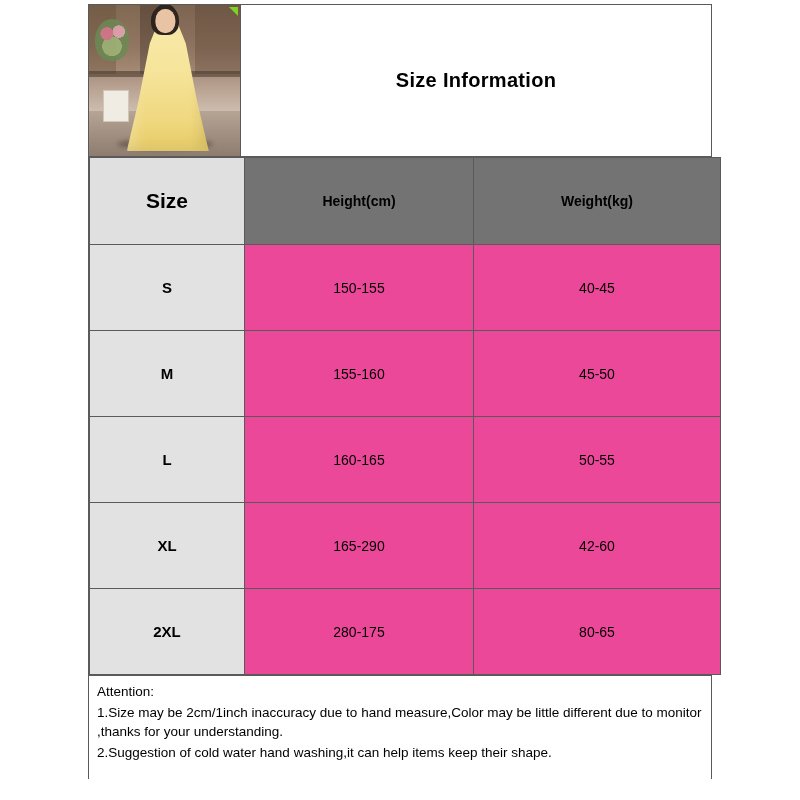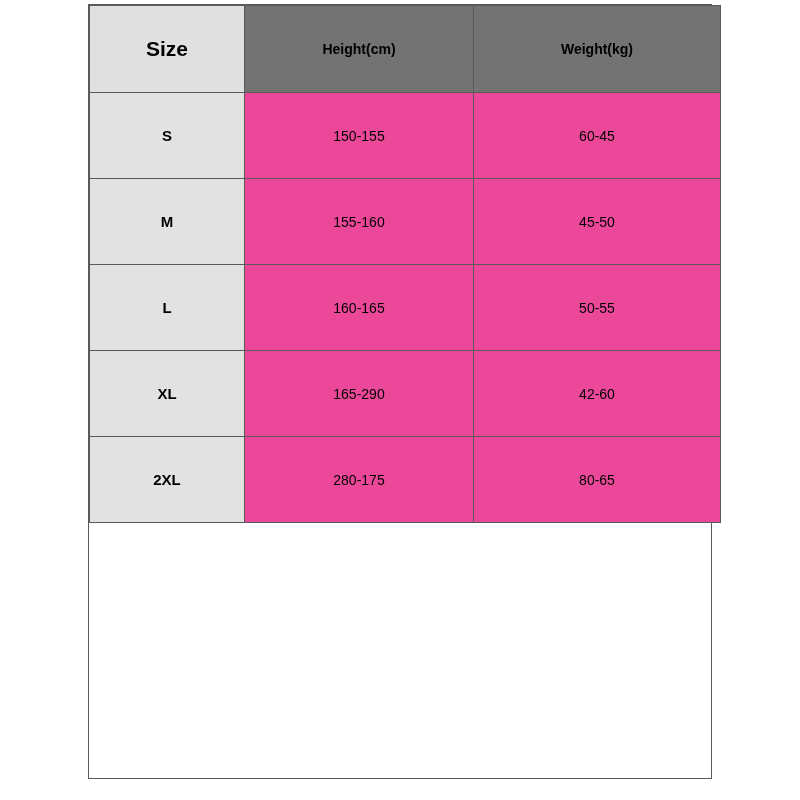"Size Information" div.top-band { html: none -> <div> <div> <div></div> <div></div> <div></div> <div></div> <div></div> <div></div> <div></div> <div></div> <div></div> <div></div> <div></div> </div> <div> <div>Size Information</div> </div> </div> }
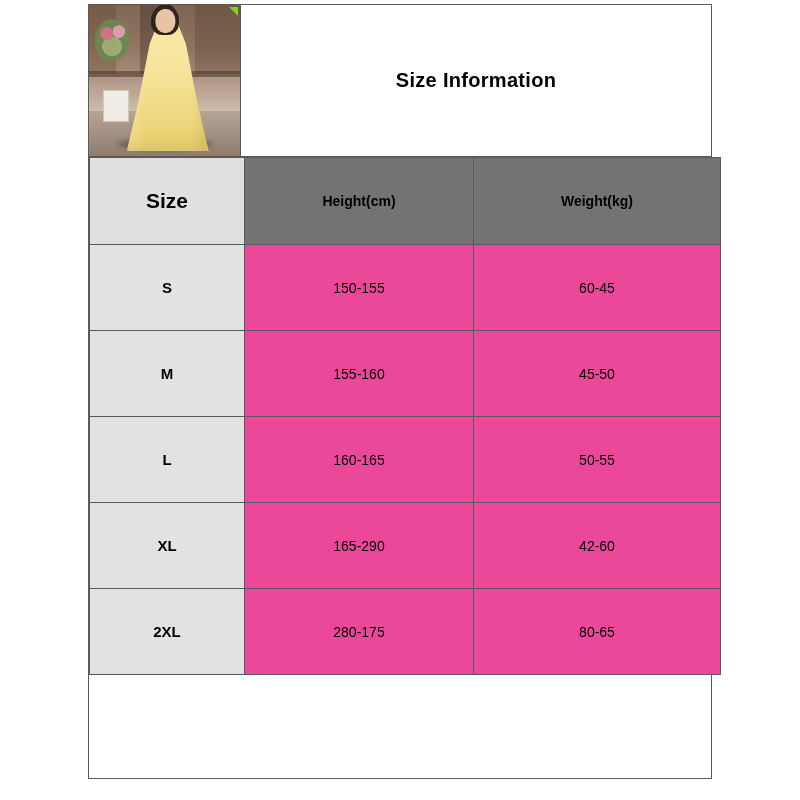"60-45" td.c-val { text: 60-45 -> 40-45 }
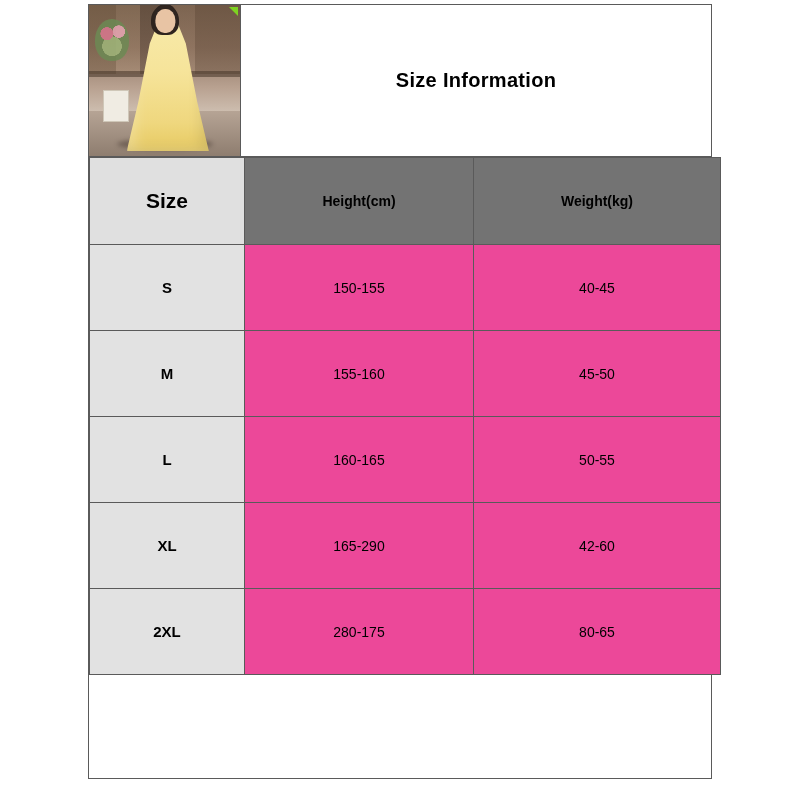"Attention:" div.attention { html: none -> <div> <p>Attention:</p> <p>1.Size may be 2cm/1inch inaccuracy due to hand measure,Color may be little different due to monitor ,thanks for your understanding.</p> <p>2.Suggestion of cold water hand washing,it can help items keep their shape.</p> </div> }
